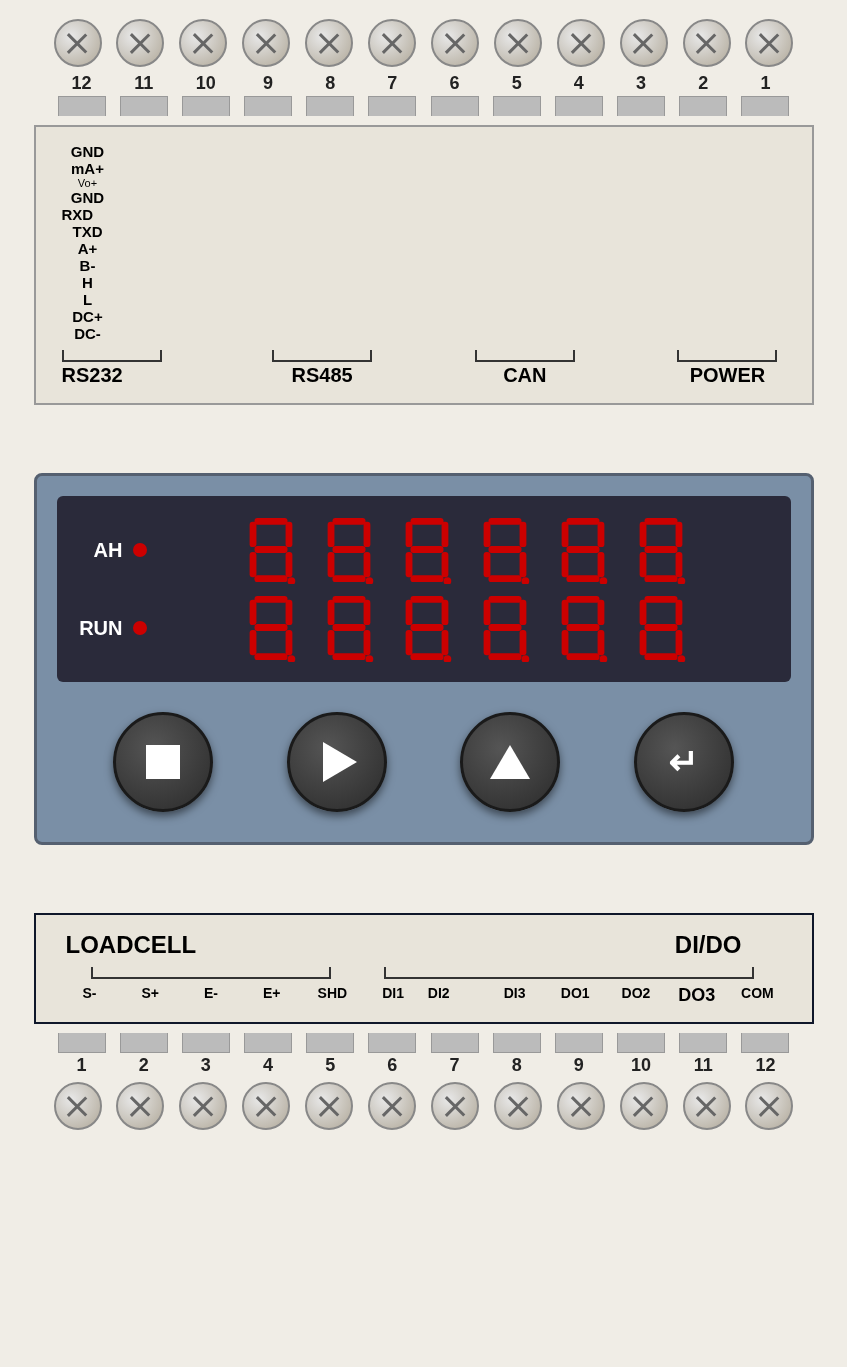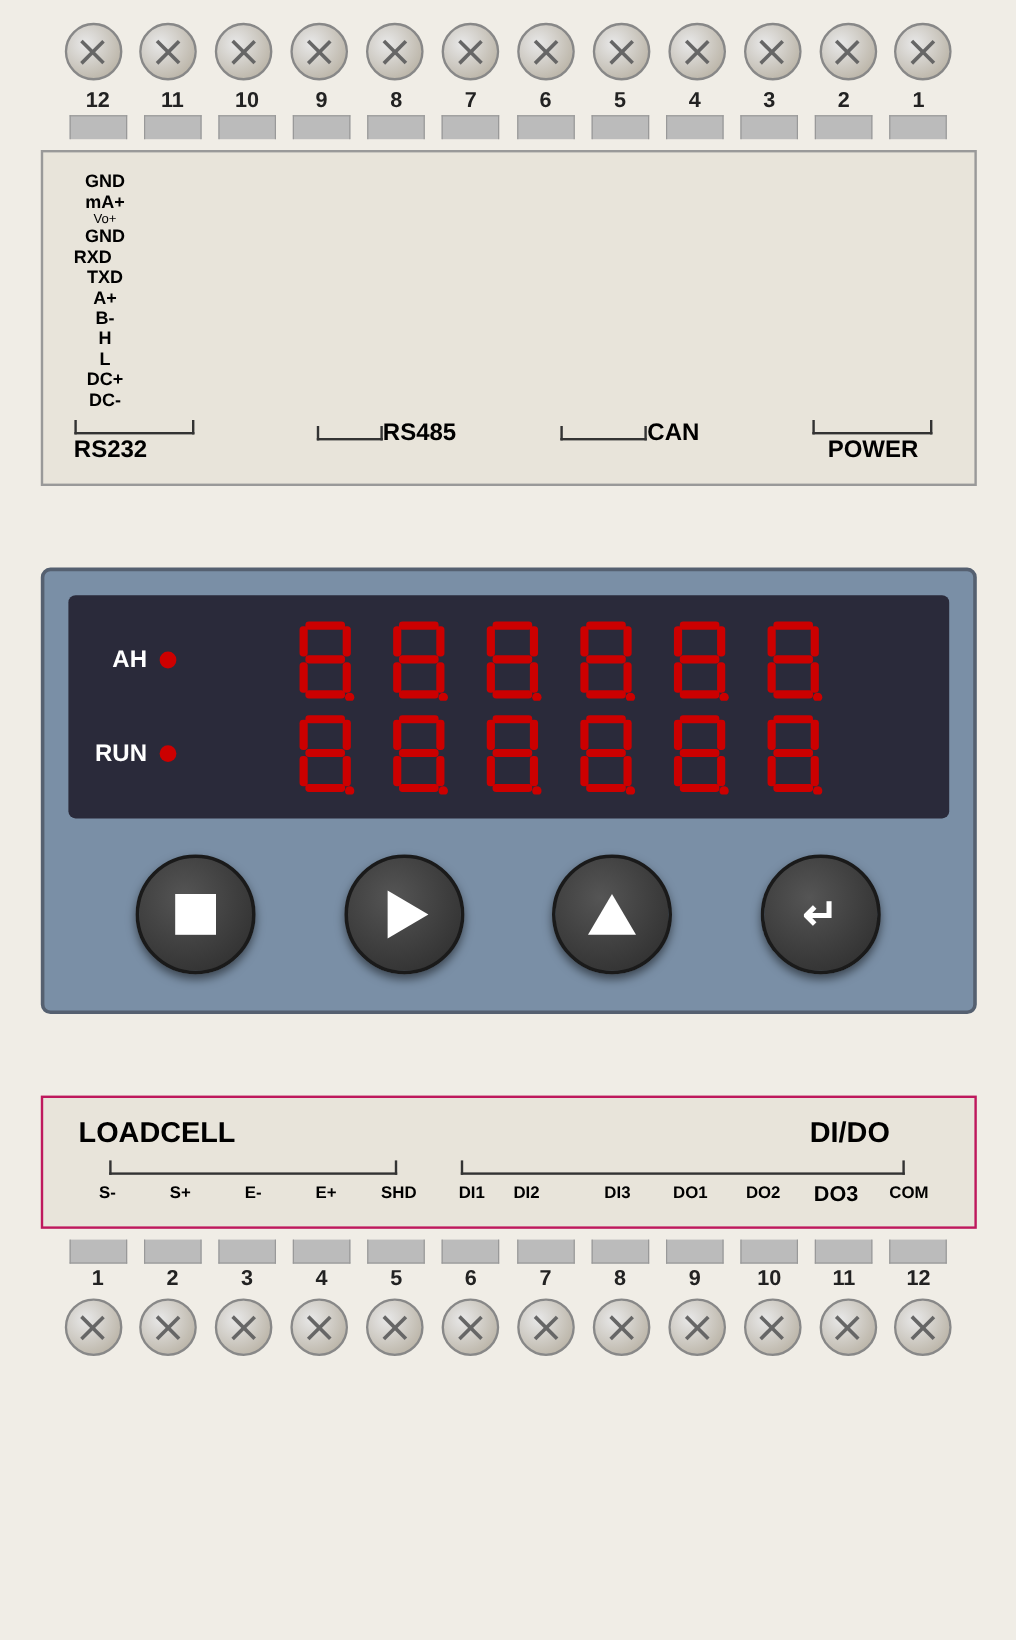"RS485" div { flex-direction: row -> column }
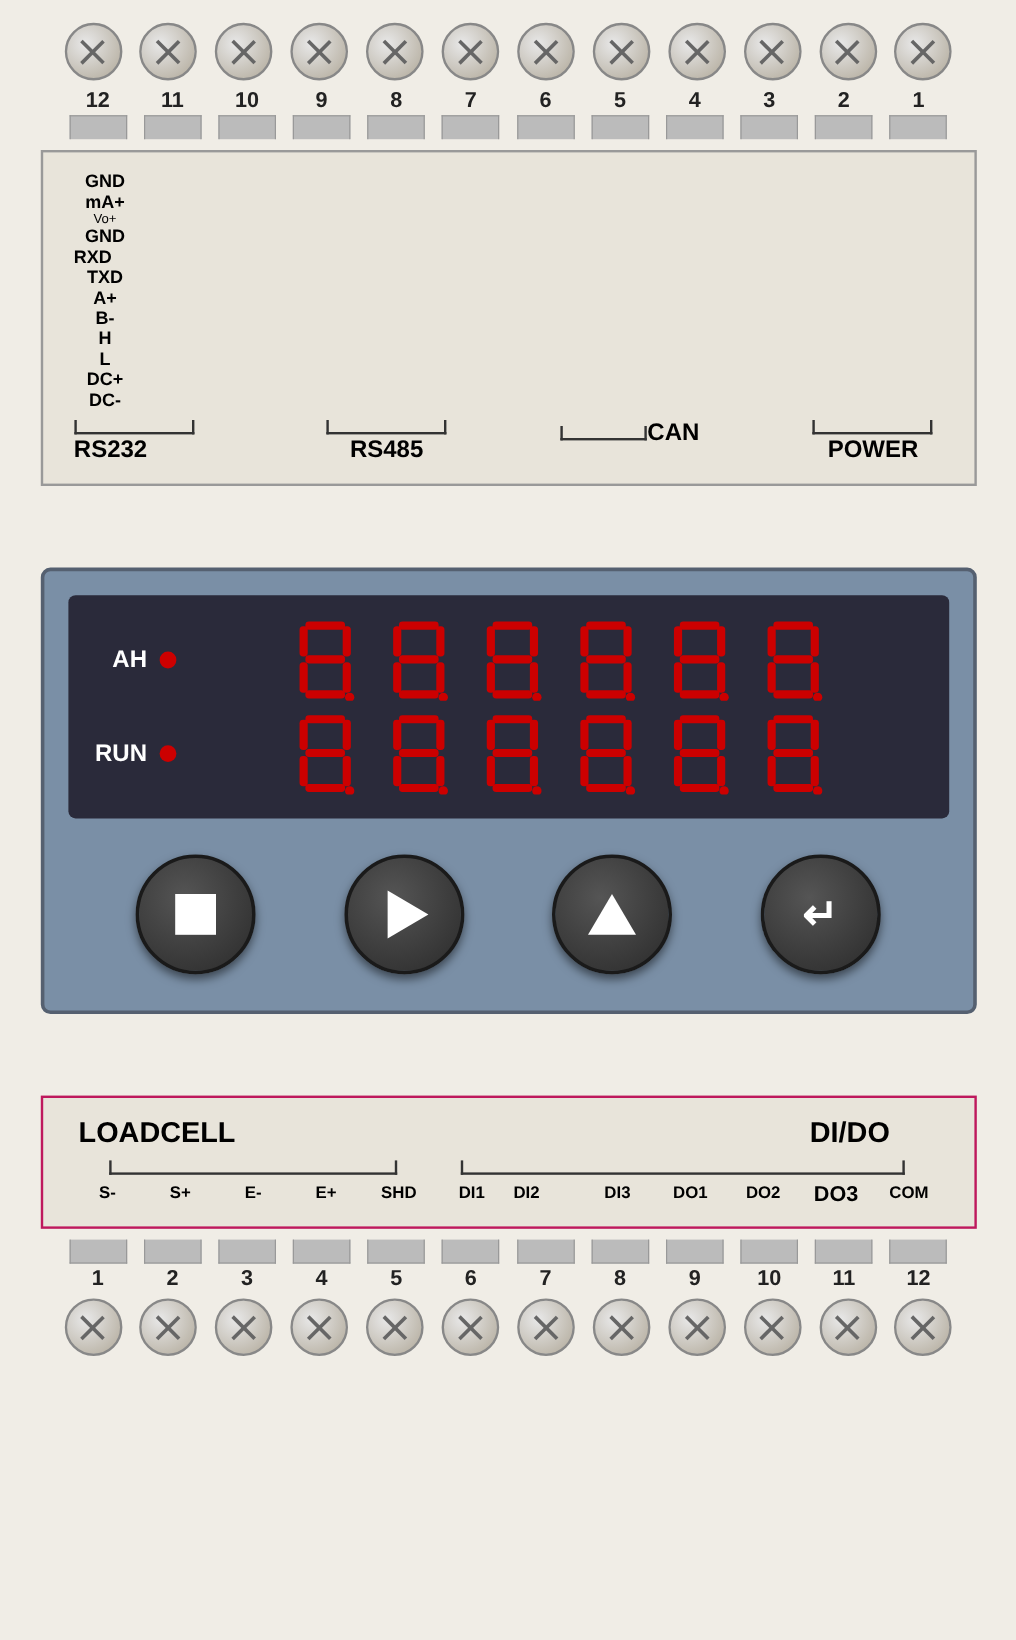"CAN" div { flex-direction: row -> column }
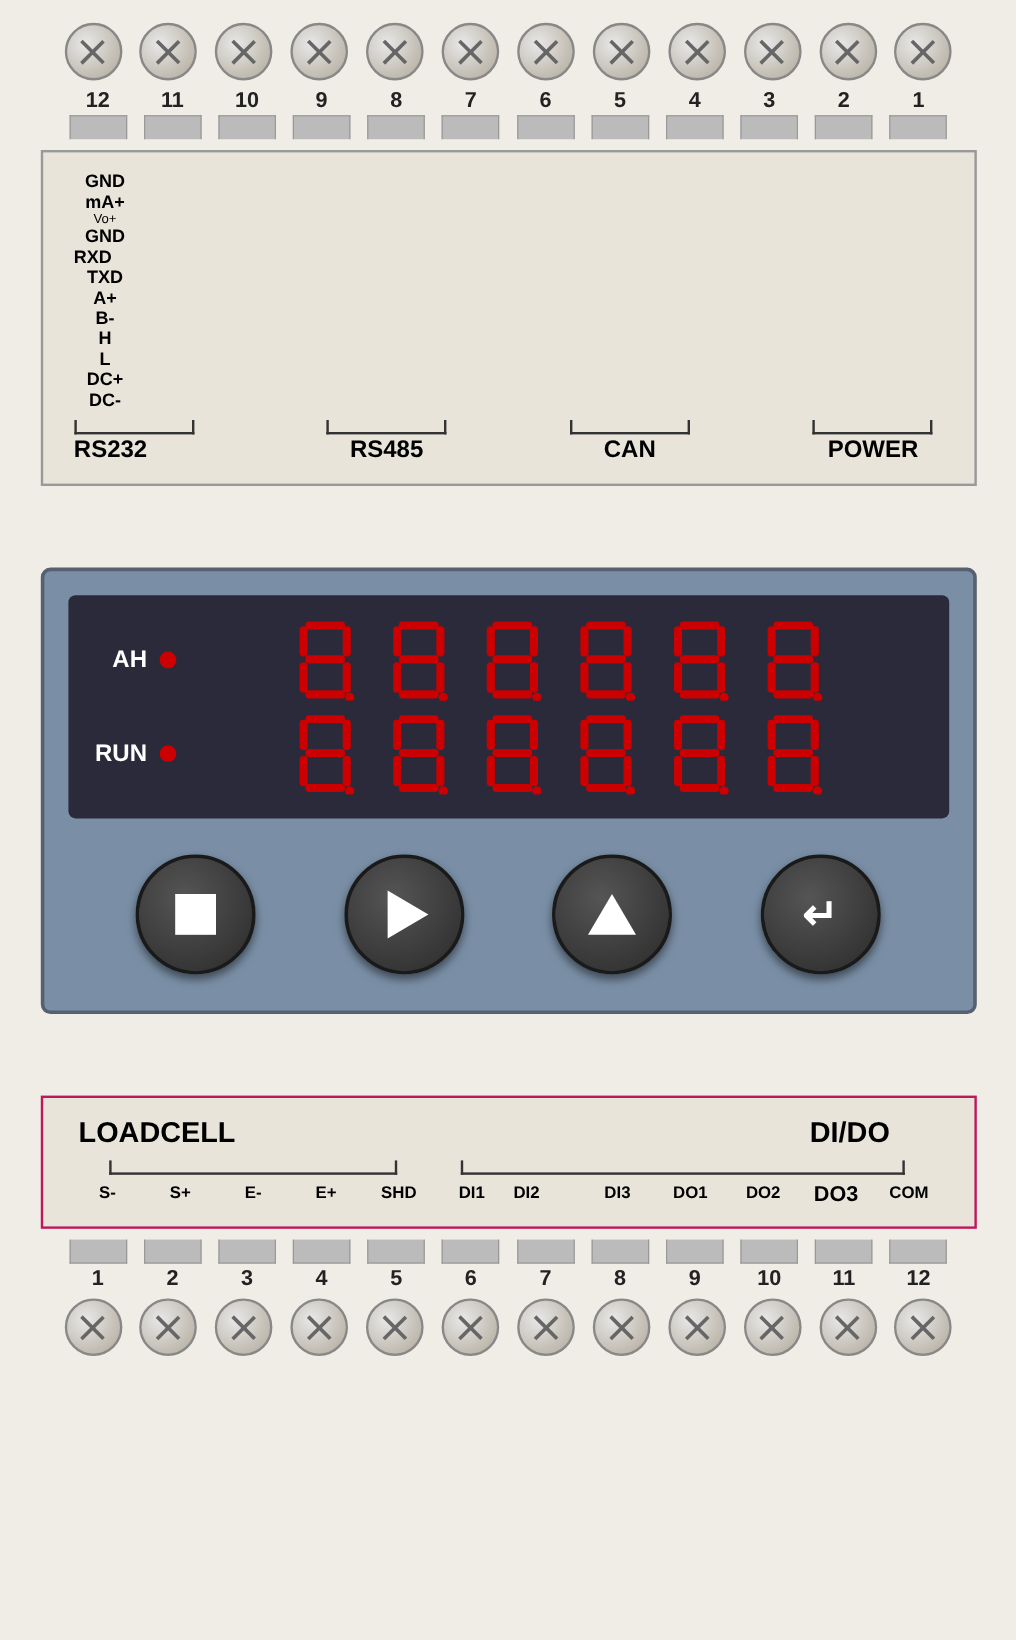"LOADCELL" .bottom-label-panel { border: 2px solid #be185d -> 2px solid #0f172a }
